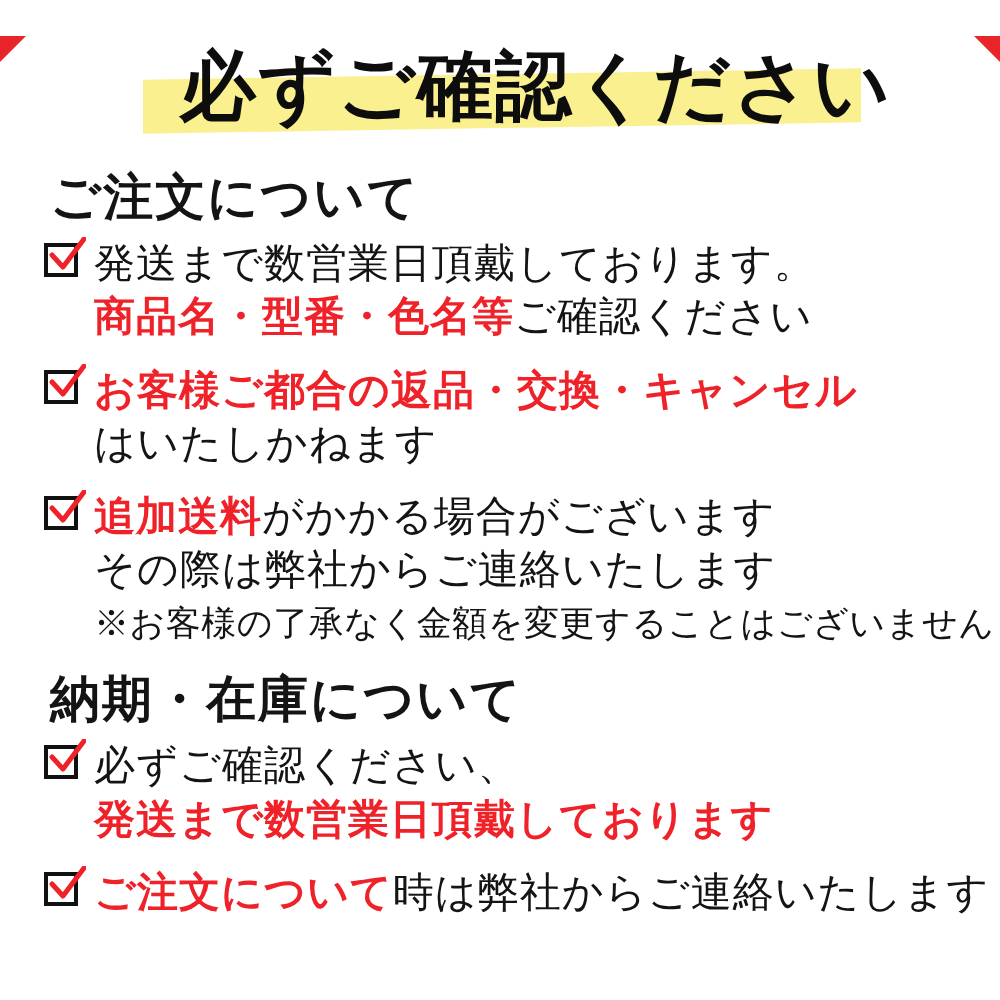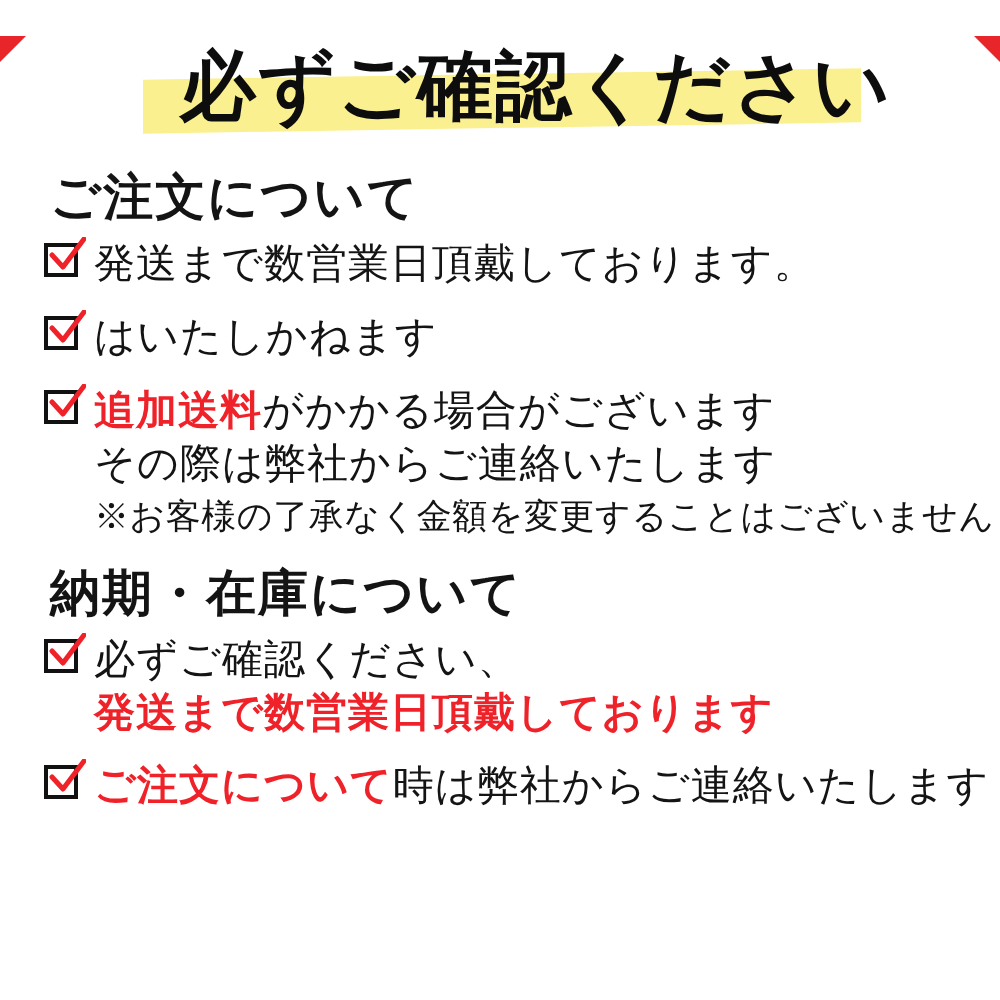"商品名・型番・色名等ご確認ください" div.line { html: none -> <div><span>商品名・型番・色名等</span><span>ご確認ください</span></div> }
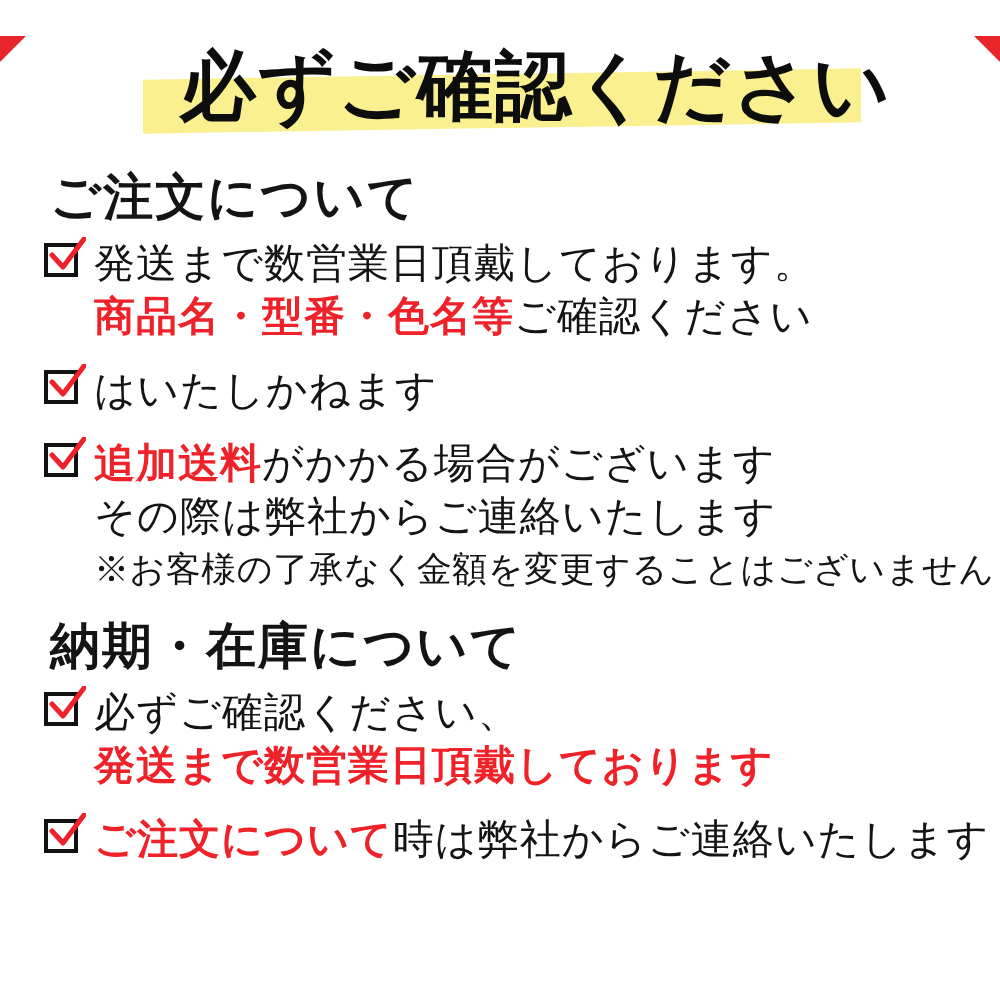"お客様ご都合の返品・交換・キャンセル" div.line { html: none -> <div><span>お客様ご都合の返品・交換・キャンセル</span></div> }
